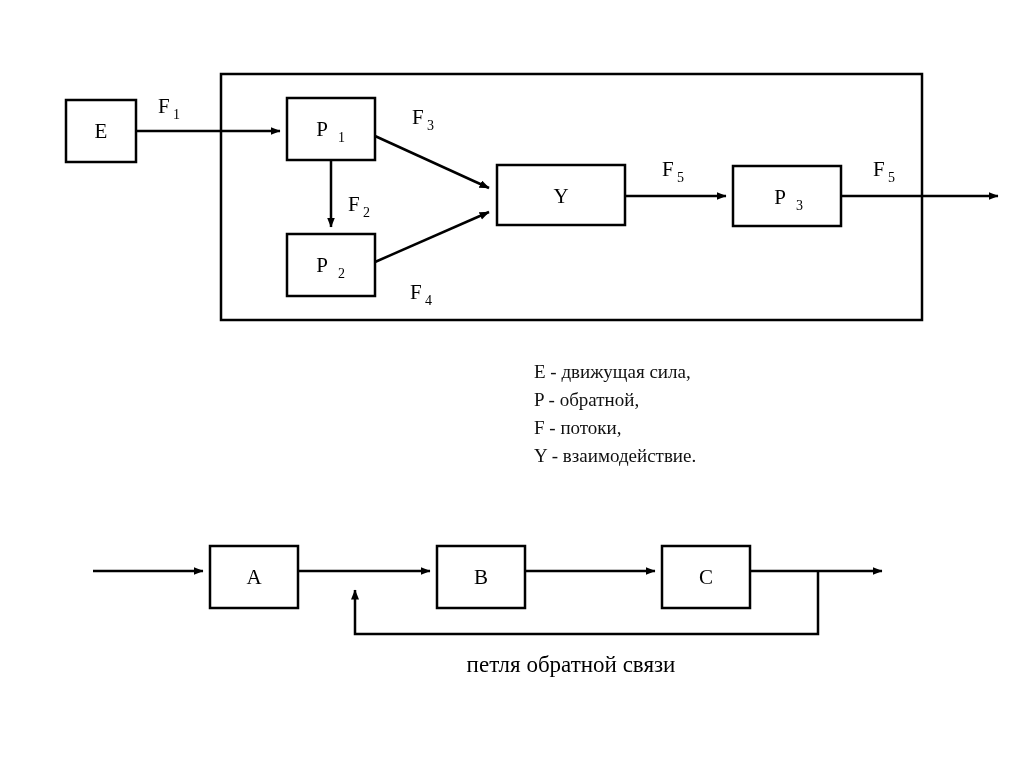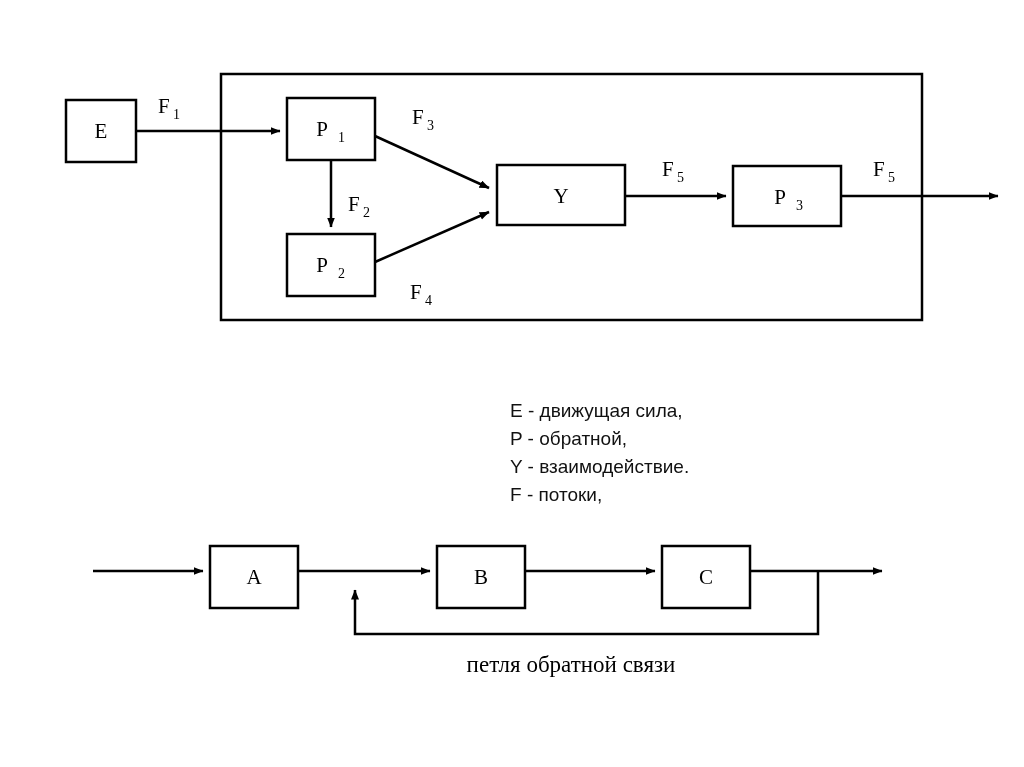"E - движущая сила," .legend { font-family: Liberation Sans, sans-serif -> Liberation Serif, serif; left: 510px -> 534px; margin-top: 39px -> none }
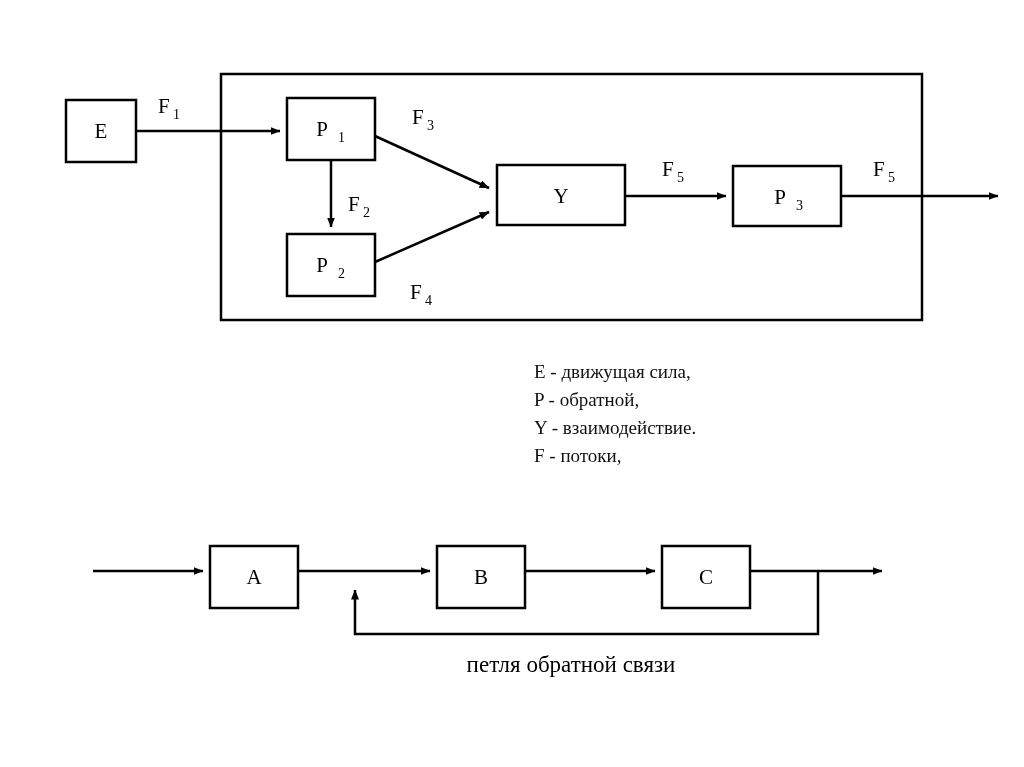"Y - взаимодействие." div { order: before "F - потоки," -> after "F - потоки," }
